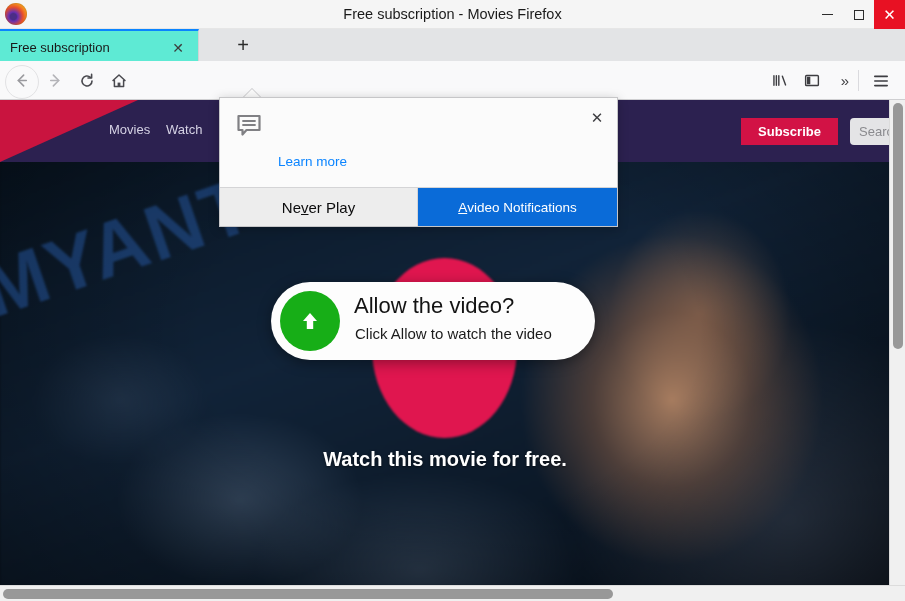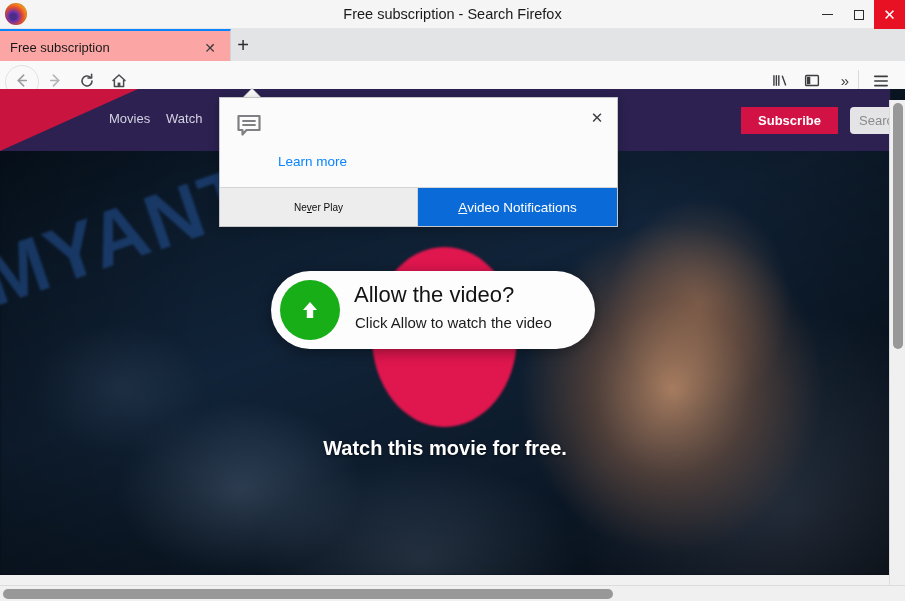"Free subscription - Search Firefox" div { text: Search -> Movies }
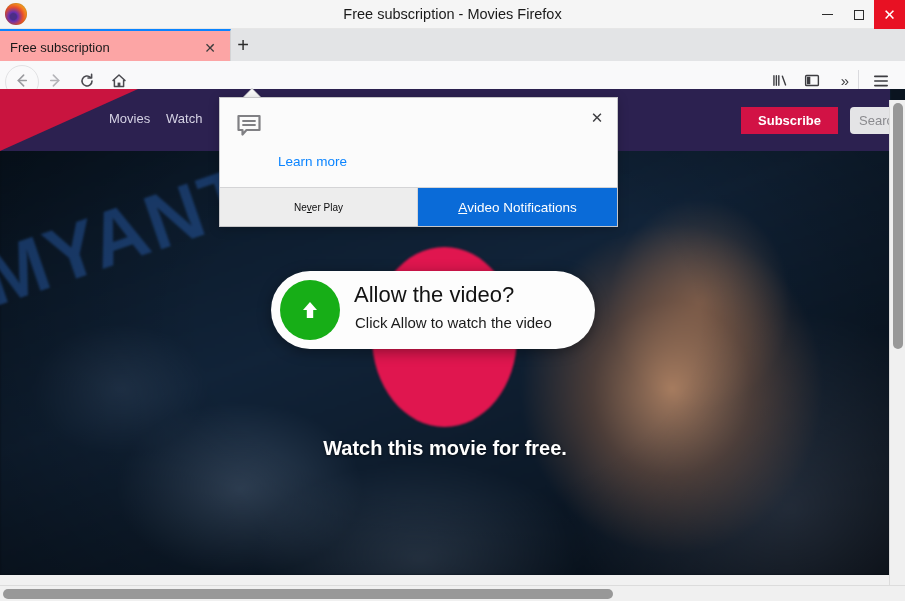"Free subscription" #tab-active { background: #fca5a5 -> #5eead4; width: 231px -> 199px }
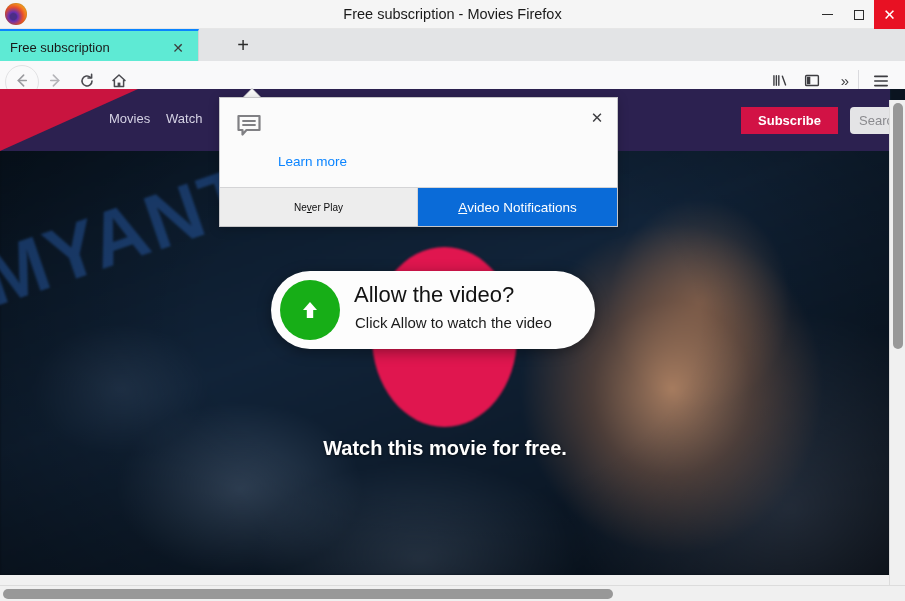"Movies" #content { top: 89px -> 100px }
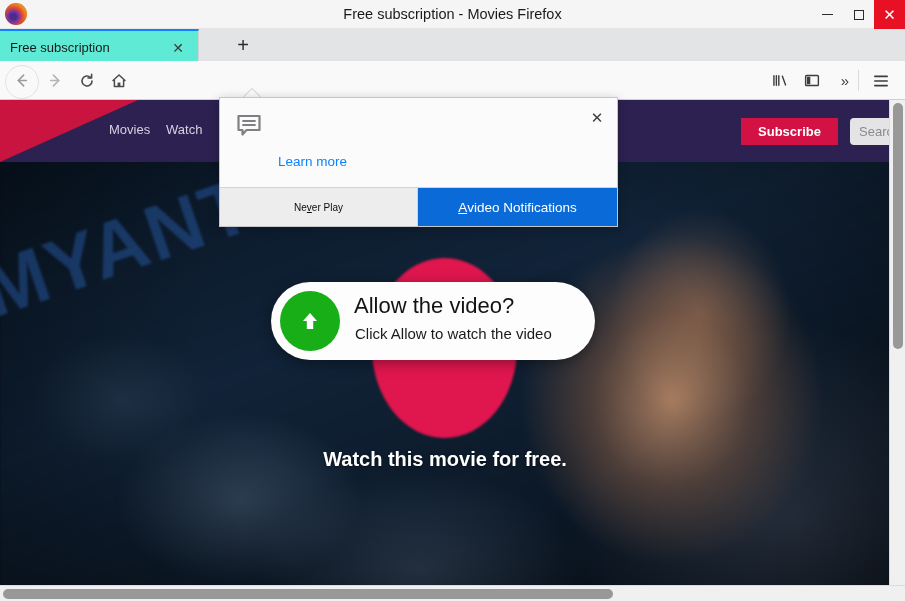"Ne" #dh-secondary { font-size: 10px -> 15px }
